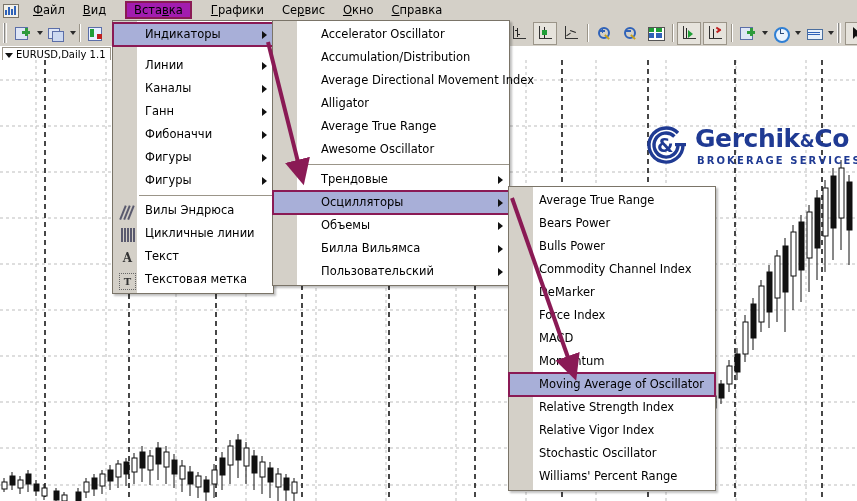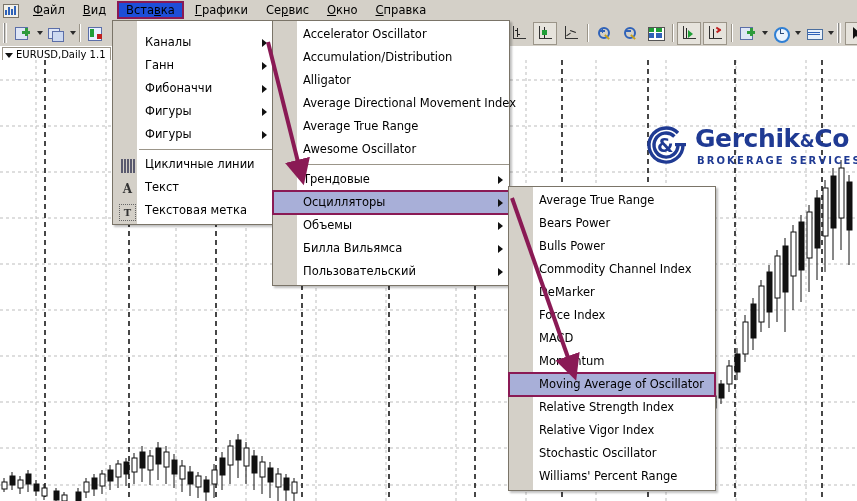"Встaвка" .menubar .mi.active { background: #1d4ed8 -> #a21caf; margin: 0 2px -> 0 10px }
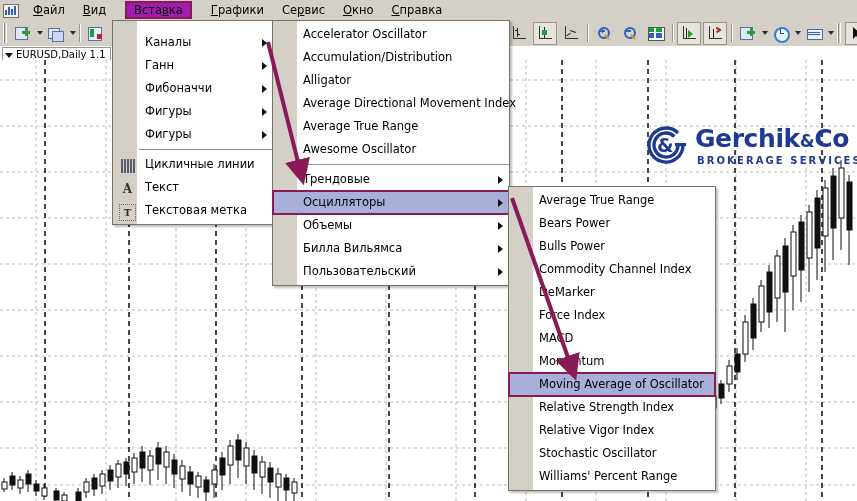"Индикаторы" li.hl { html: none -> <li> <span>Индикаторы</span> <span></span> </li> }
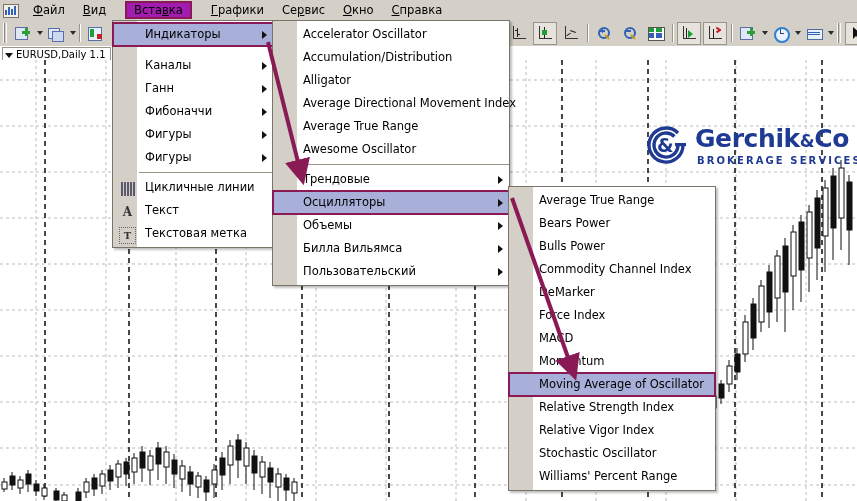"Accelerator Oscillator" #menu-indicators li { padding-left: 30px -> 48px }
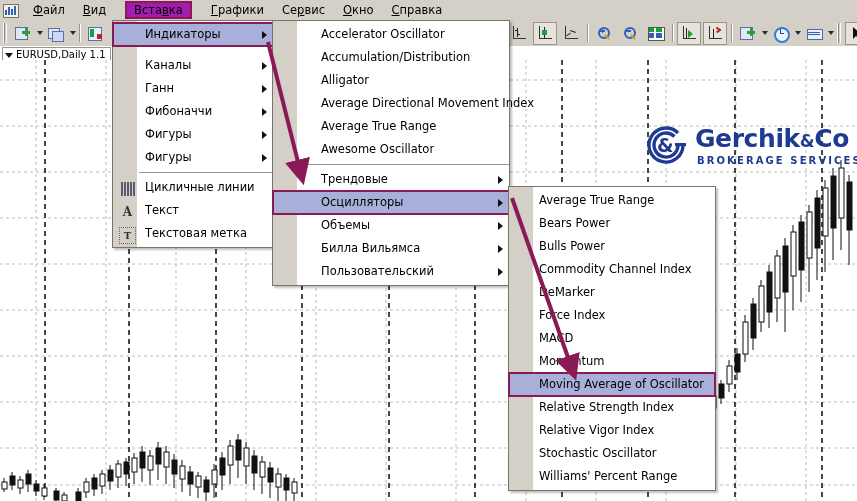"Линии" li { html: none -> <li> <span>Линии</span> <span></span> </li> }
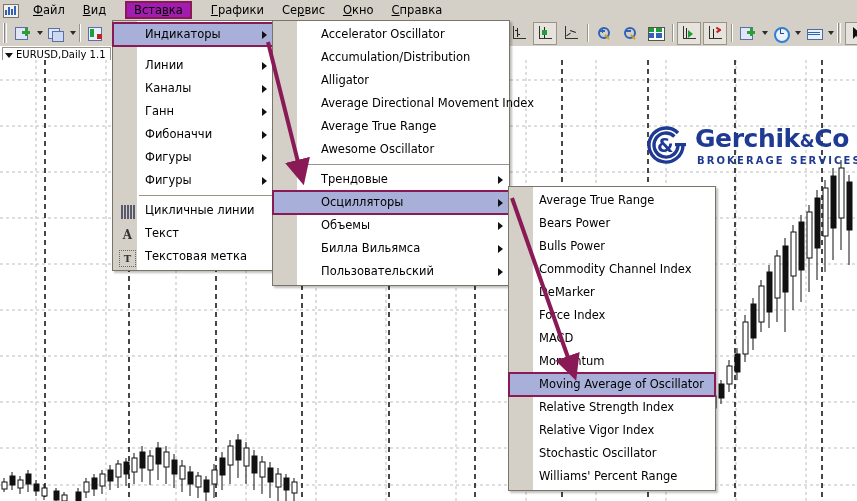"Alligator" li { order: before "Average Directional Movement Index" -> after "Average Directional Movement Index" }
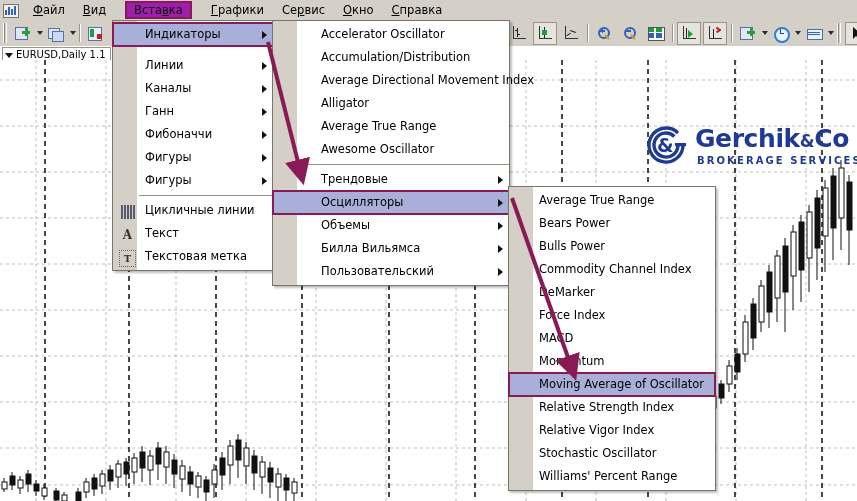"Вилы Эндрюса" li { html: none -> <li> <span> <span> <i></i> <i></i> <i></i> </span> </span> <span>Вилы Эндрюса</span> </li> }
